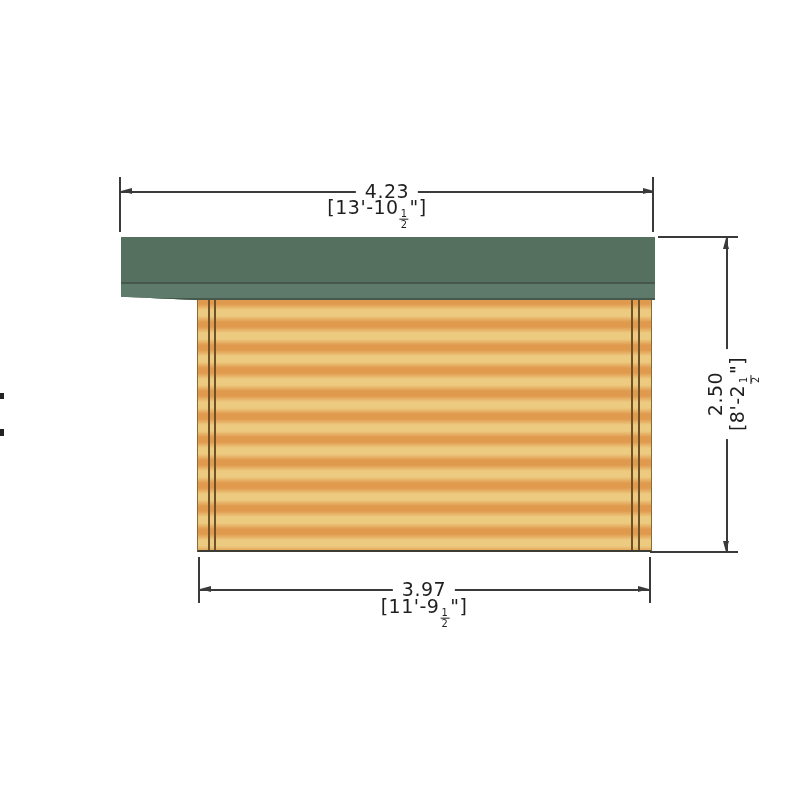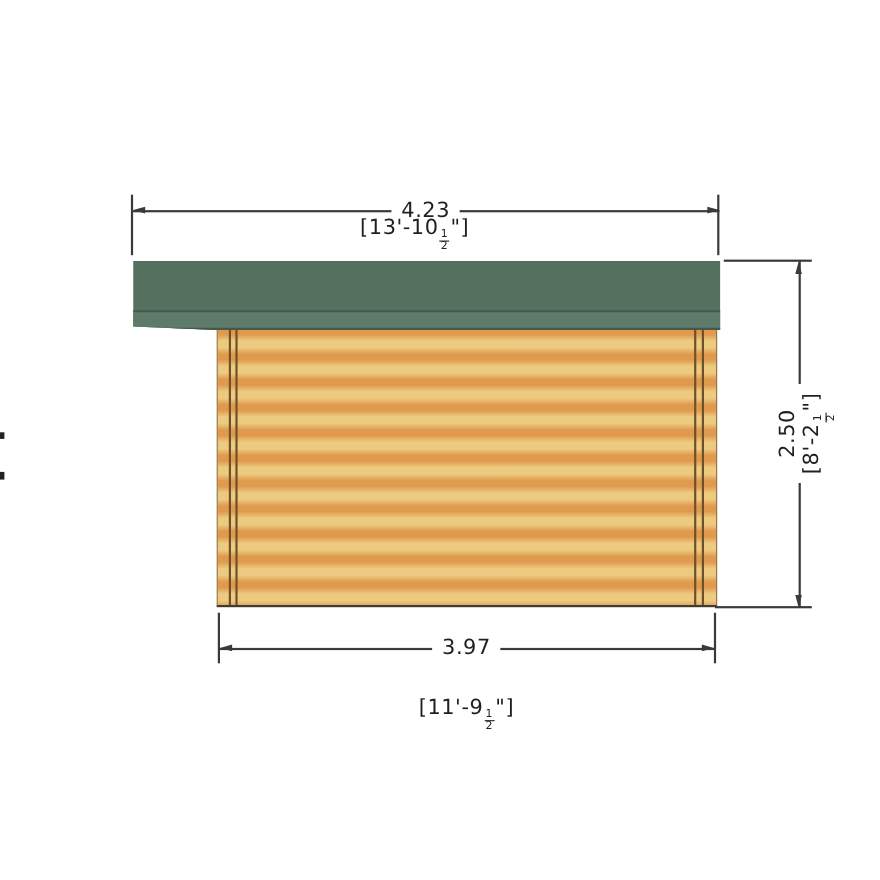"[11'-9" div.dim-label { margin-top: 37px -> none }
